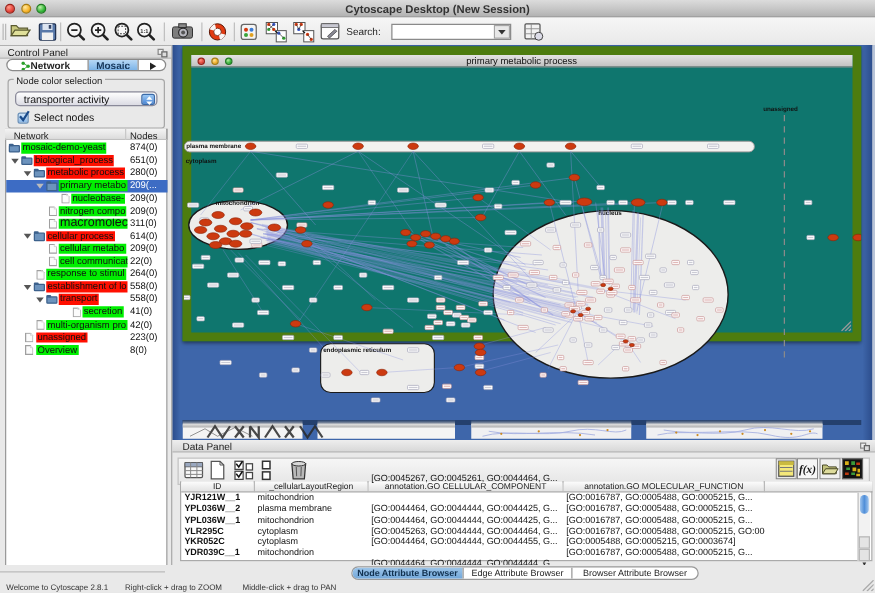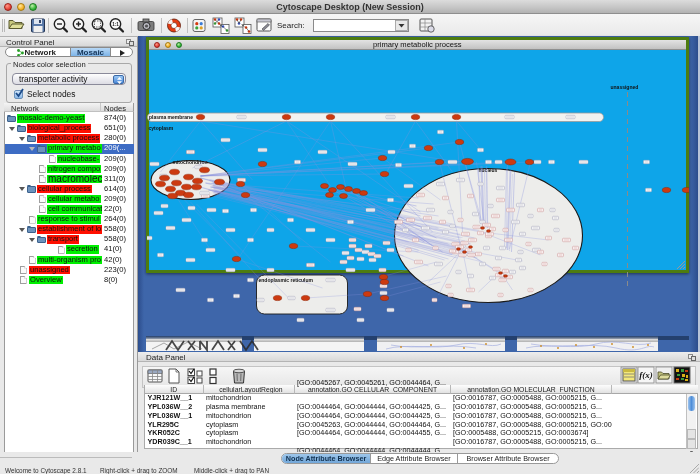"primary metabolic process" div.abs { background: #0ea5e9 -> #0f766e; border: 3px solid #4d7c0f -> 7px solid #4d7c0f }
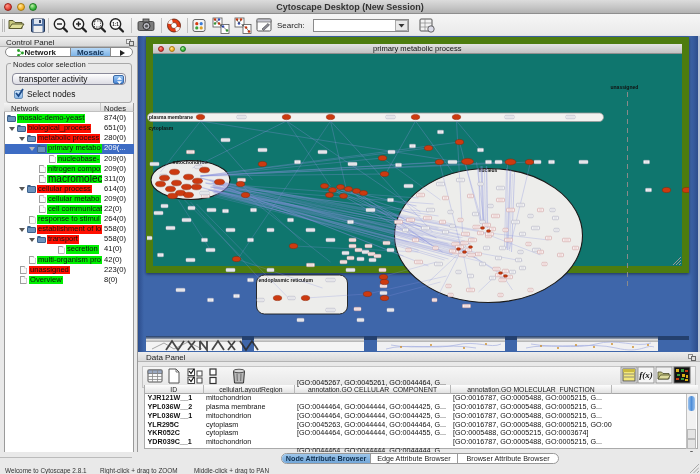"Nodes color selection" span.abs { text: Nodes -> Node }
